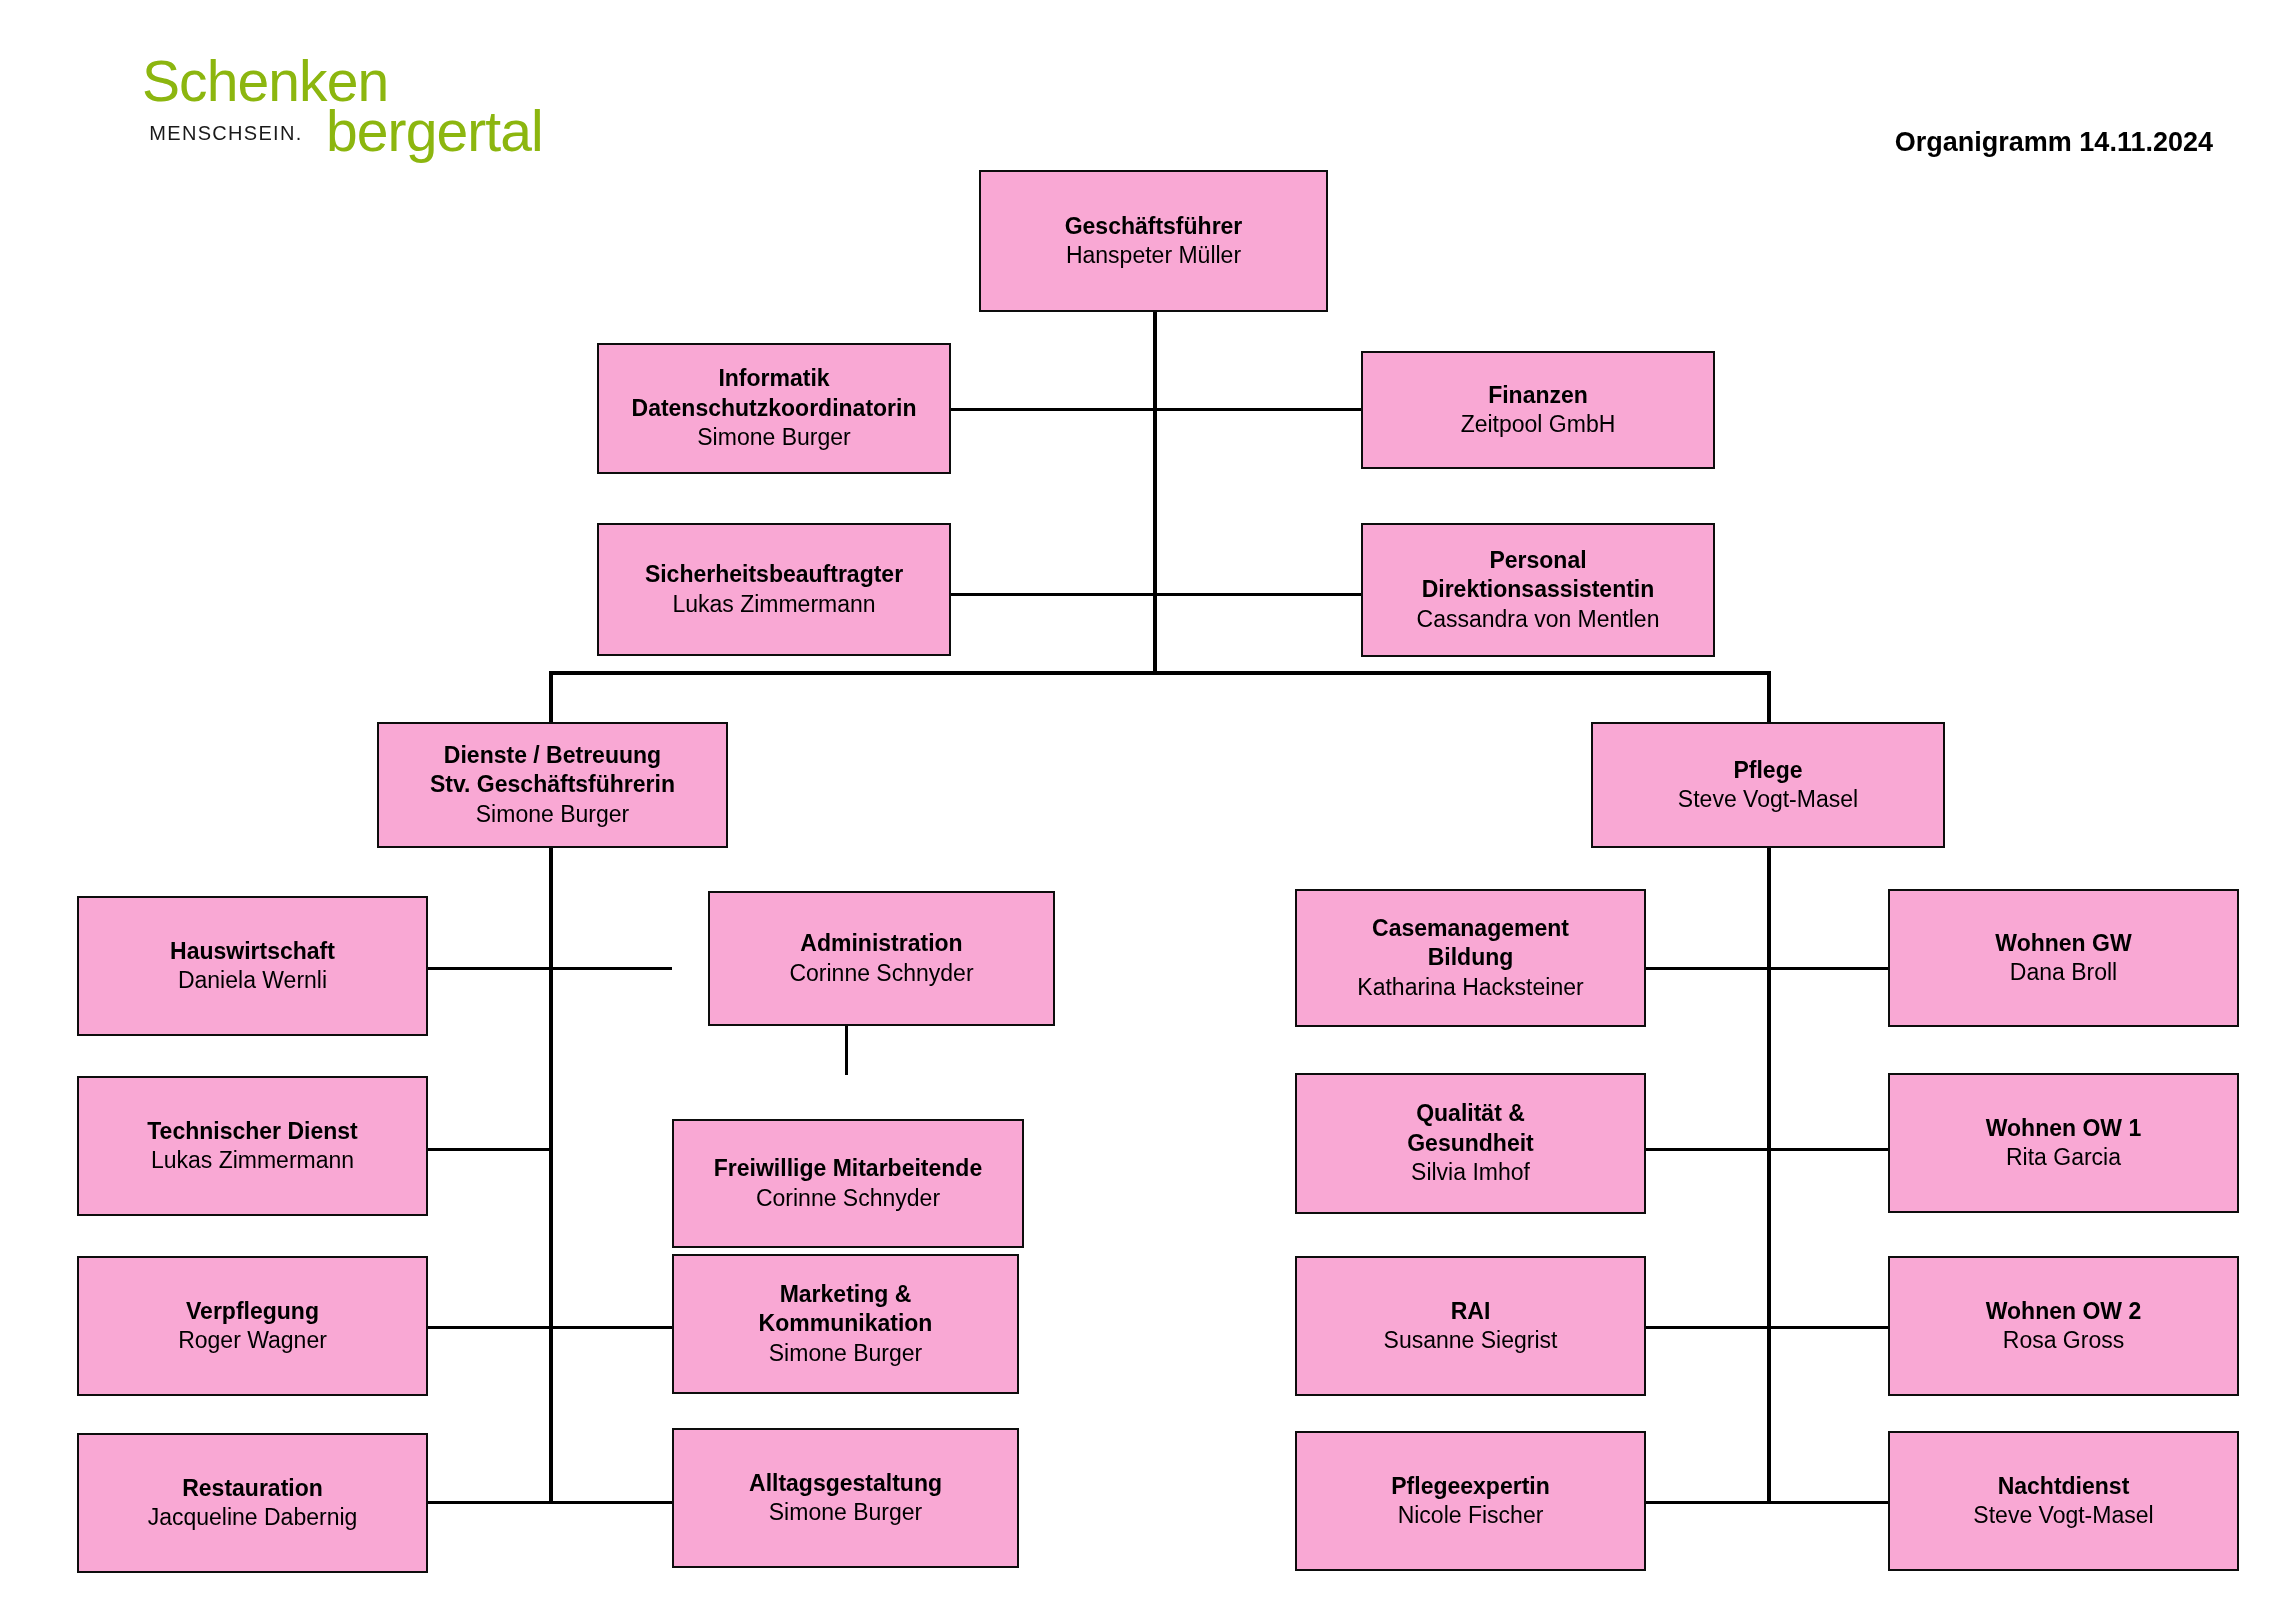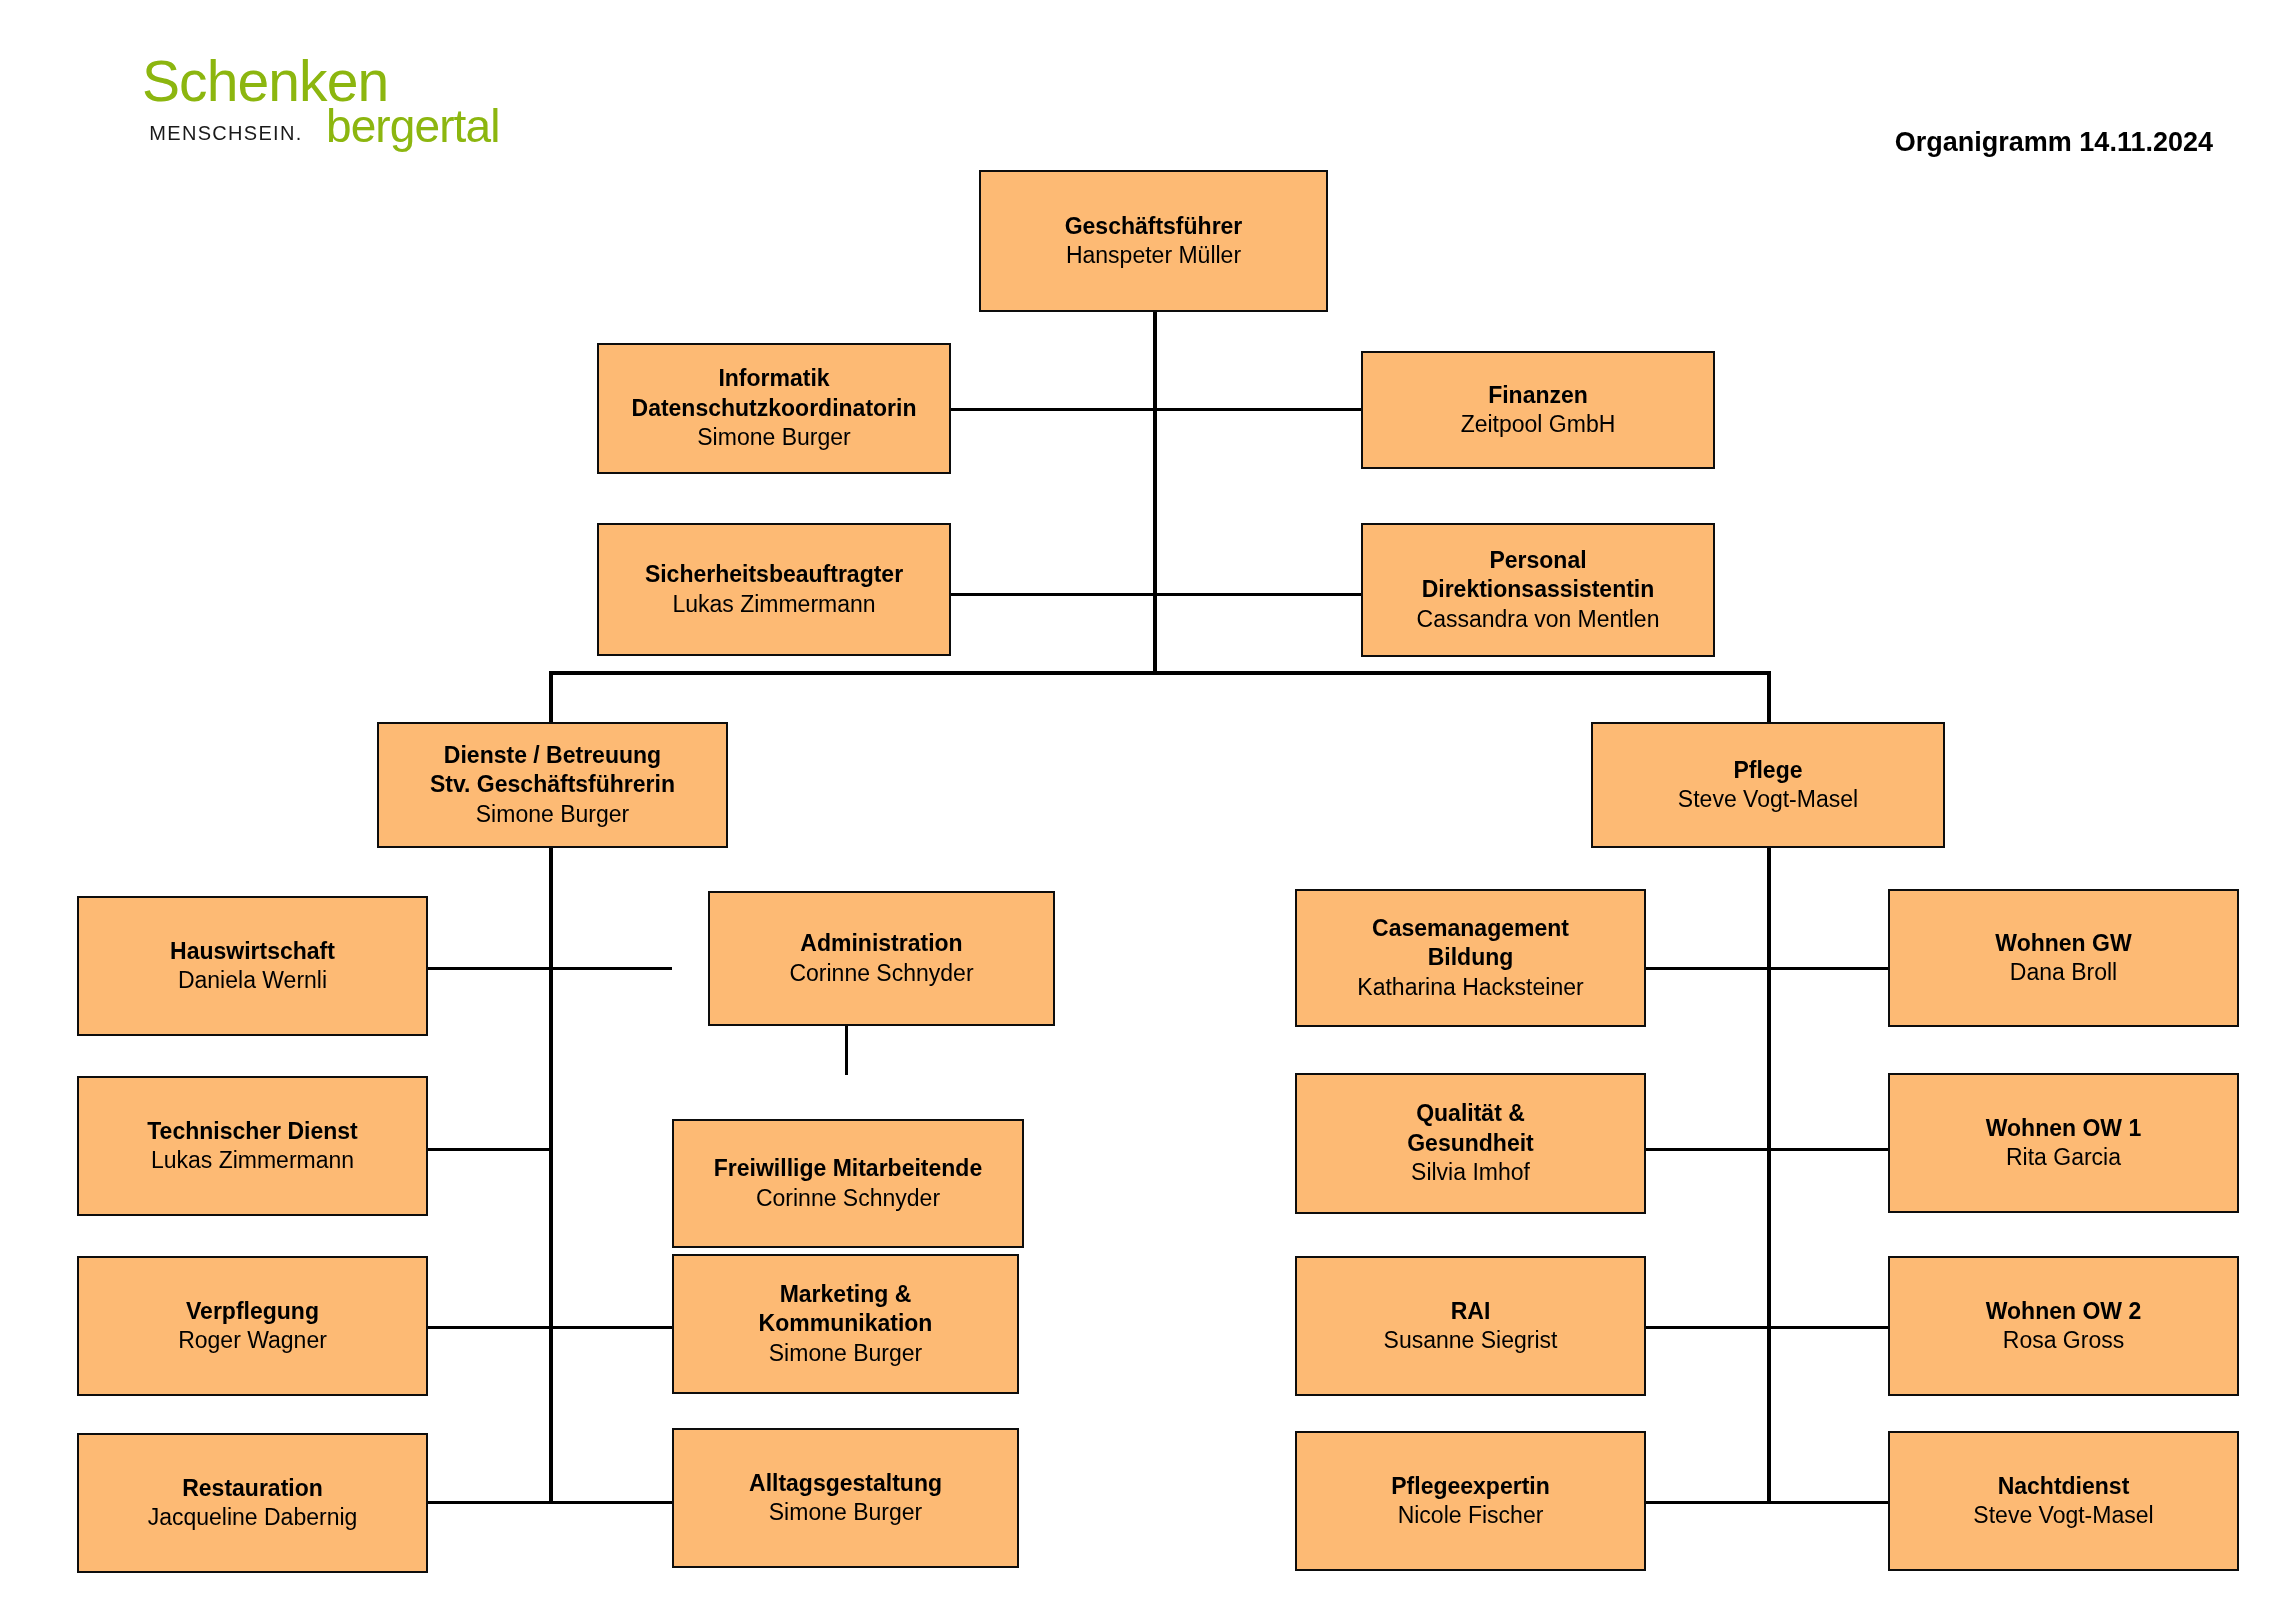"bergertal" .logo-line2 { font-size: 46px -> 57px }
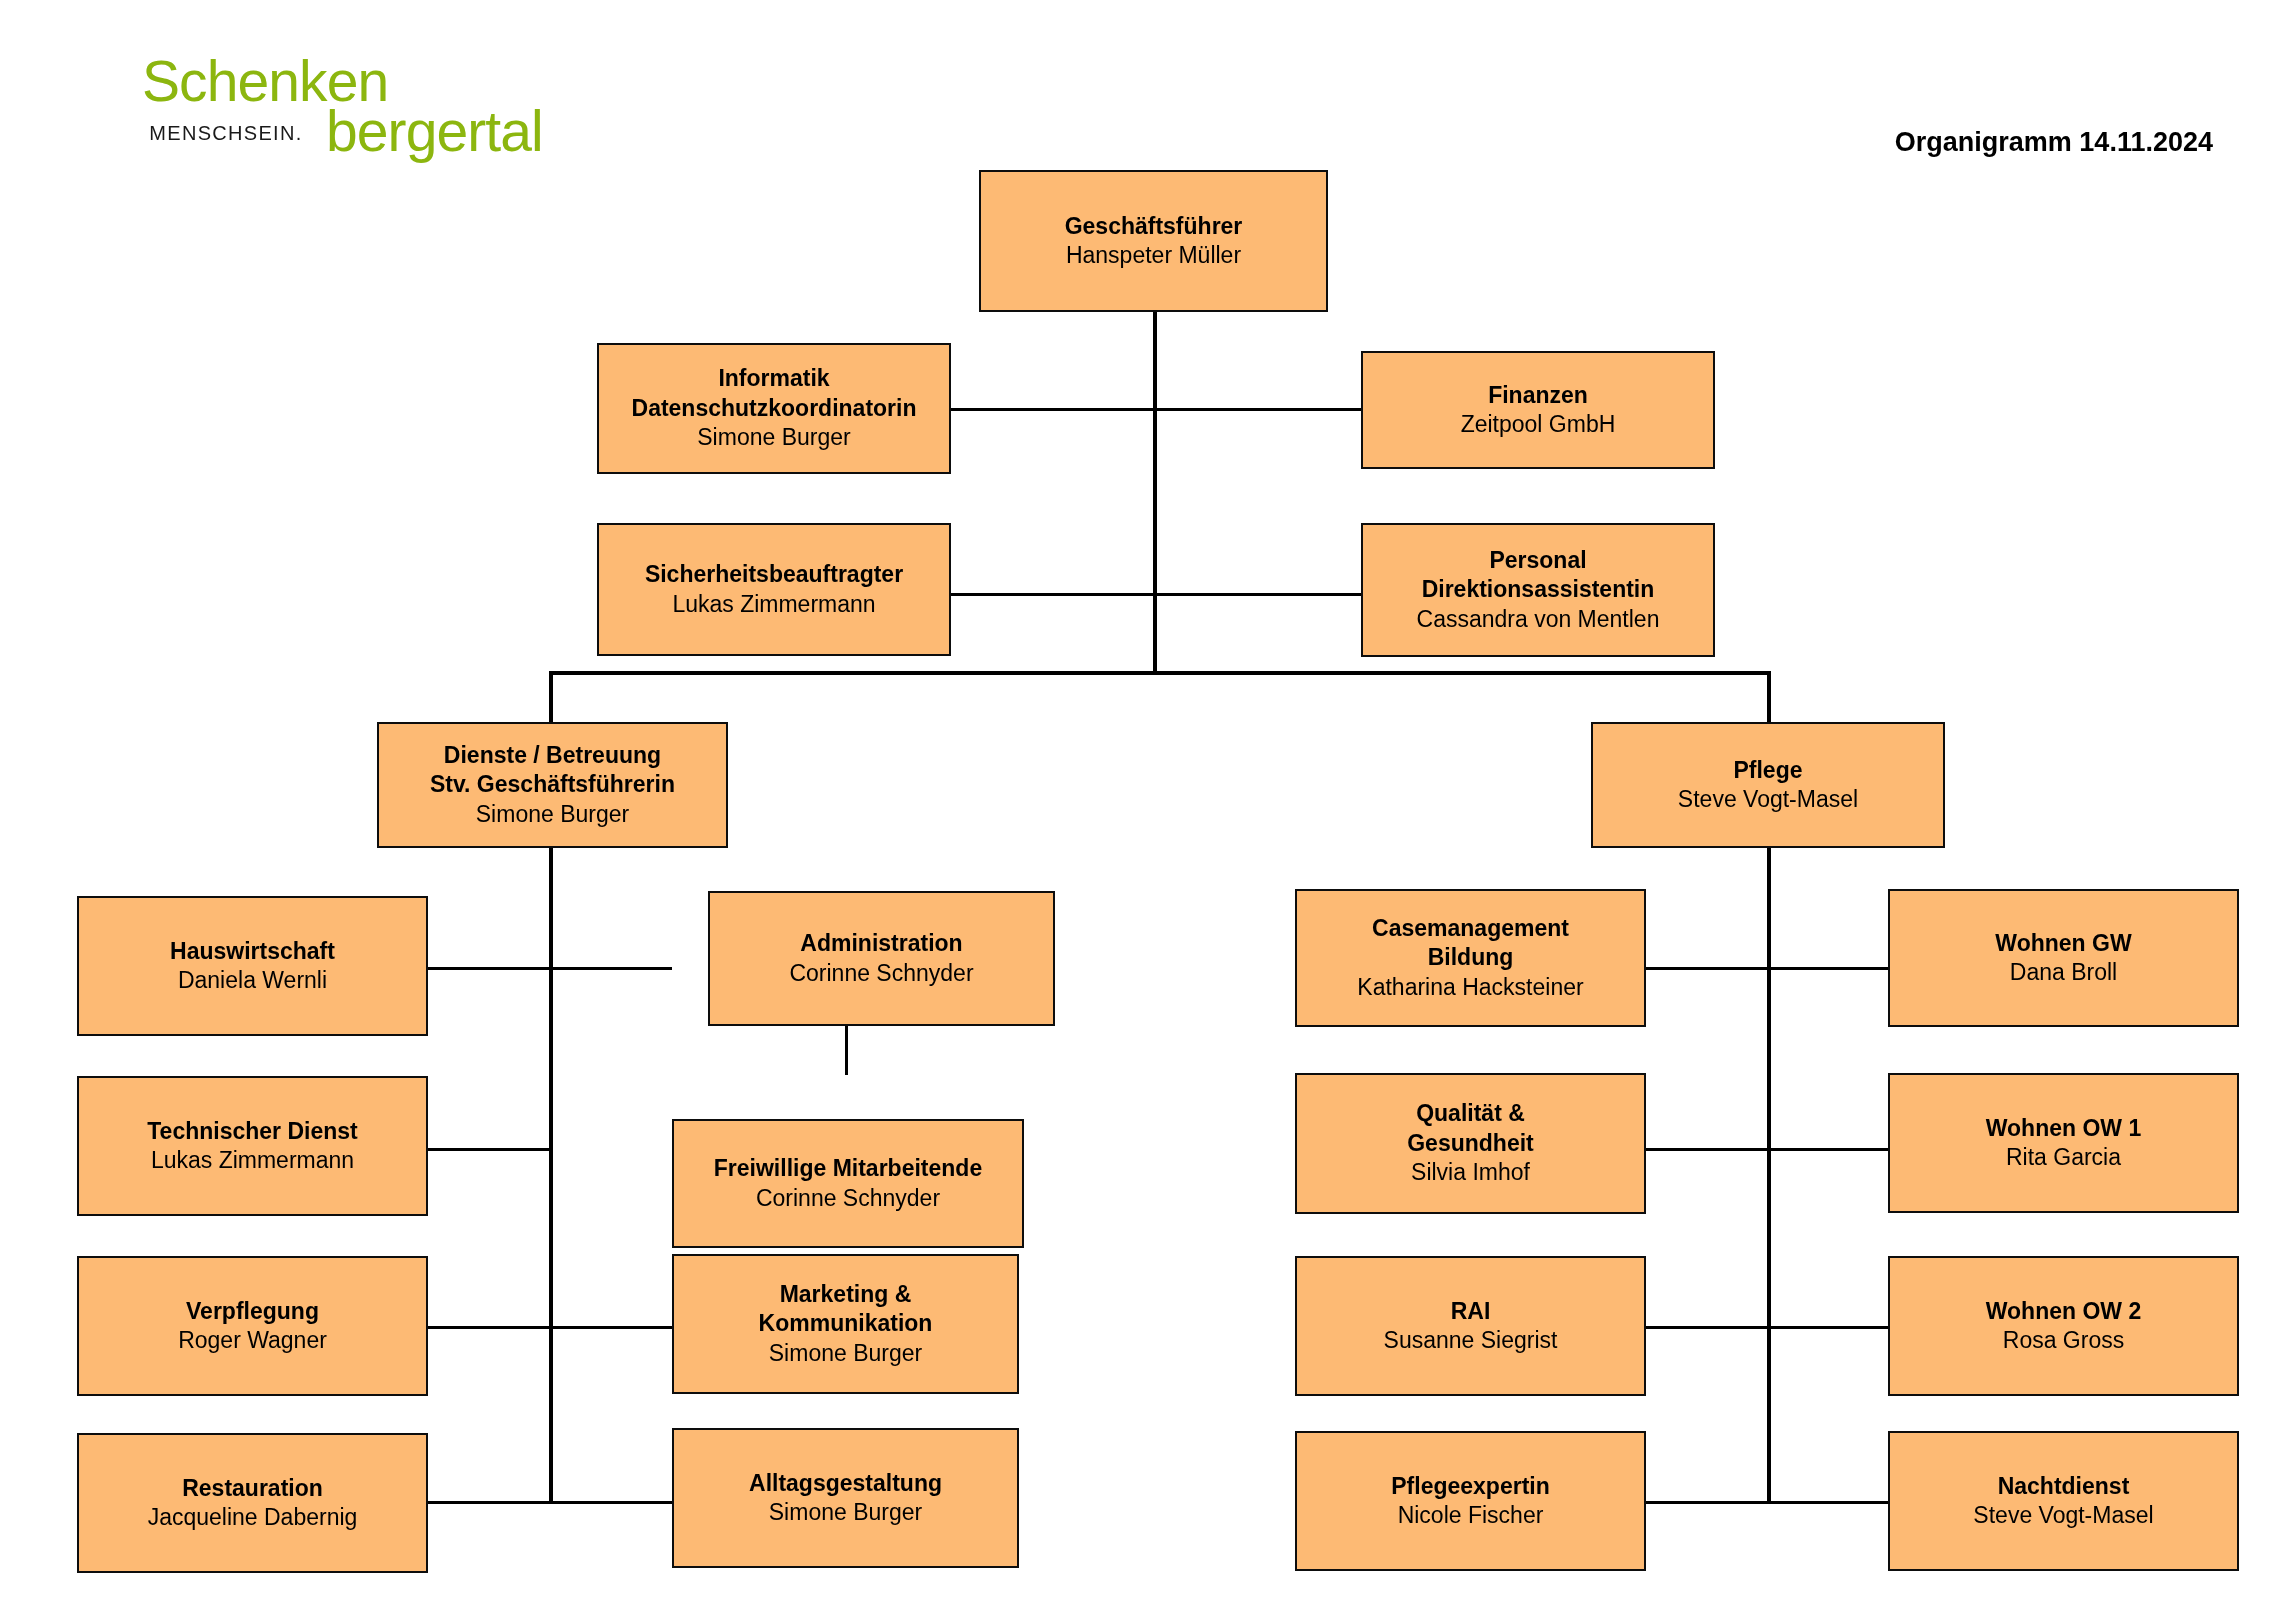"Geschäftsführer" .node { background: #fdba74 -> #f9a8d4 }
